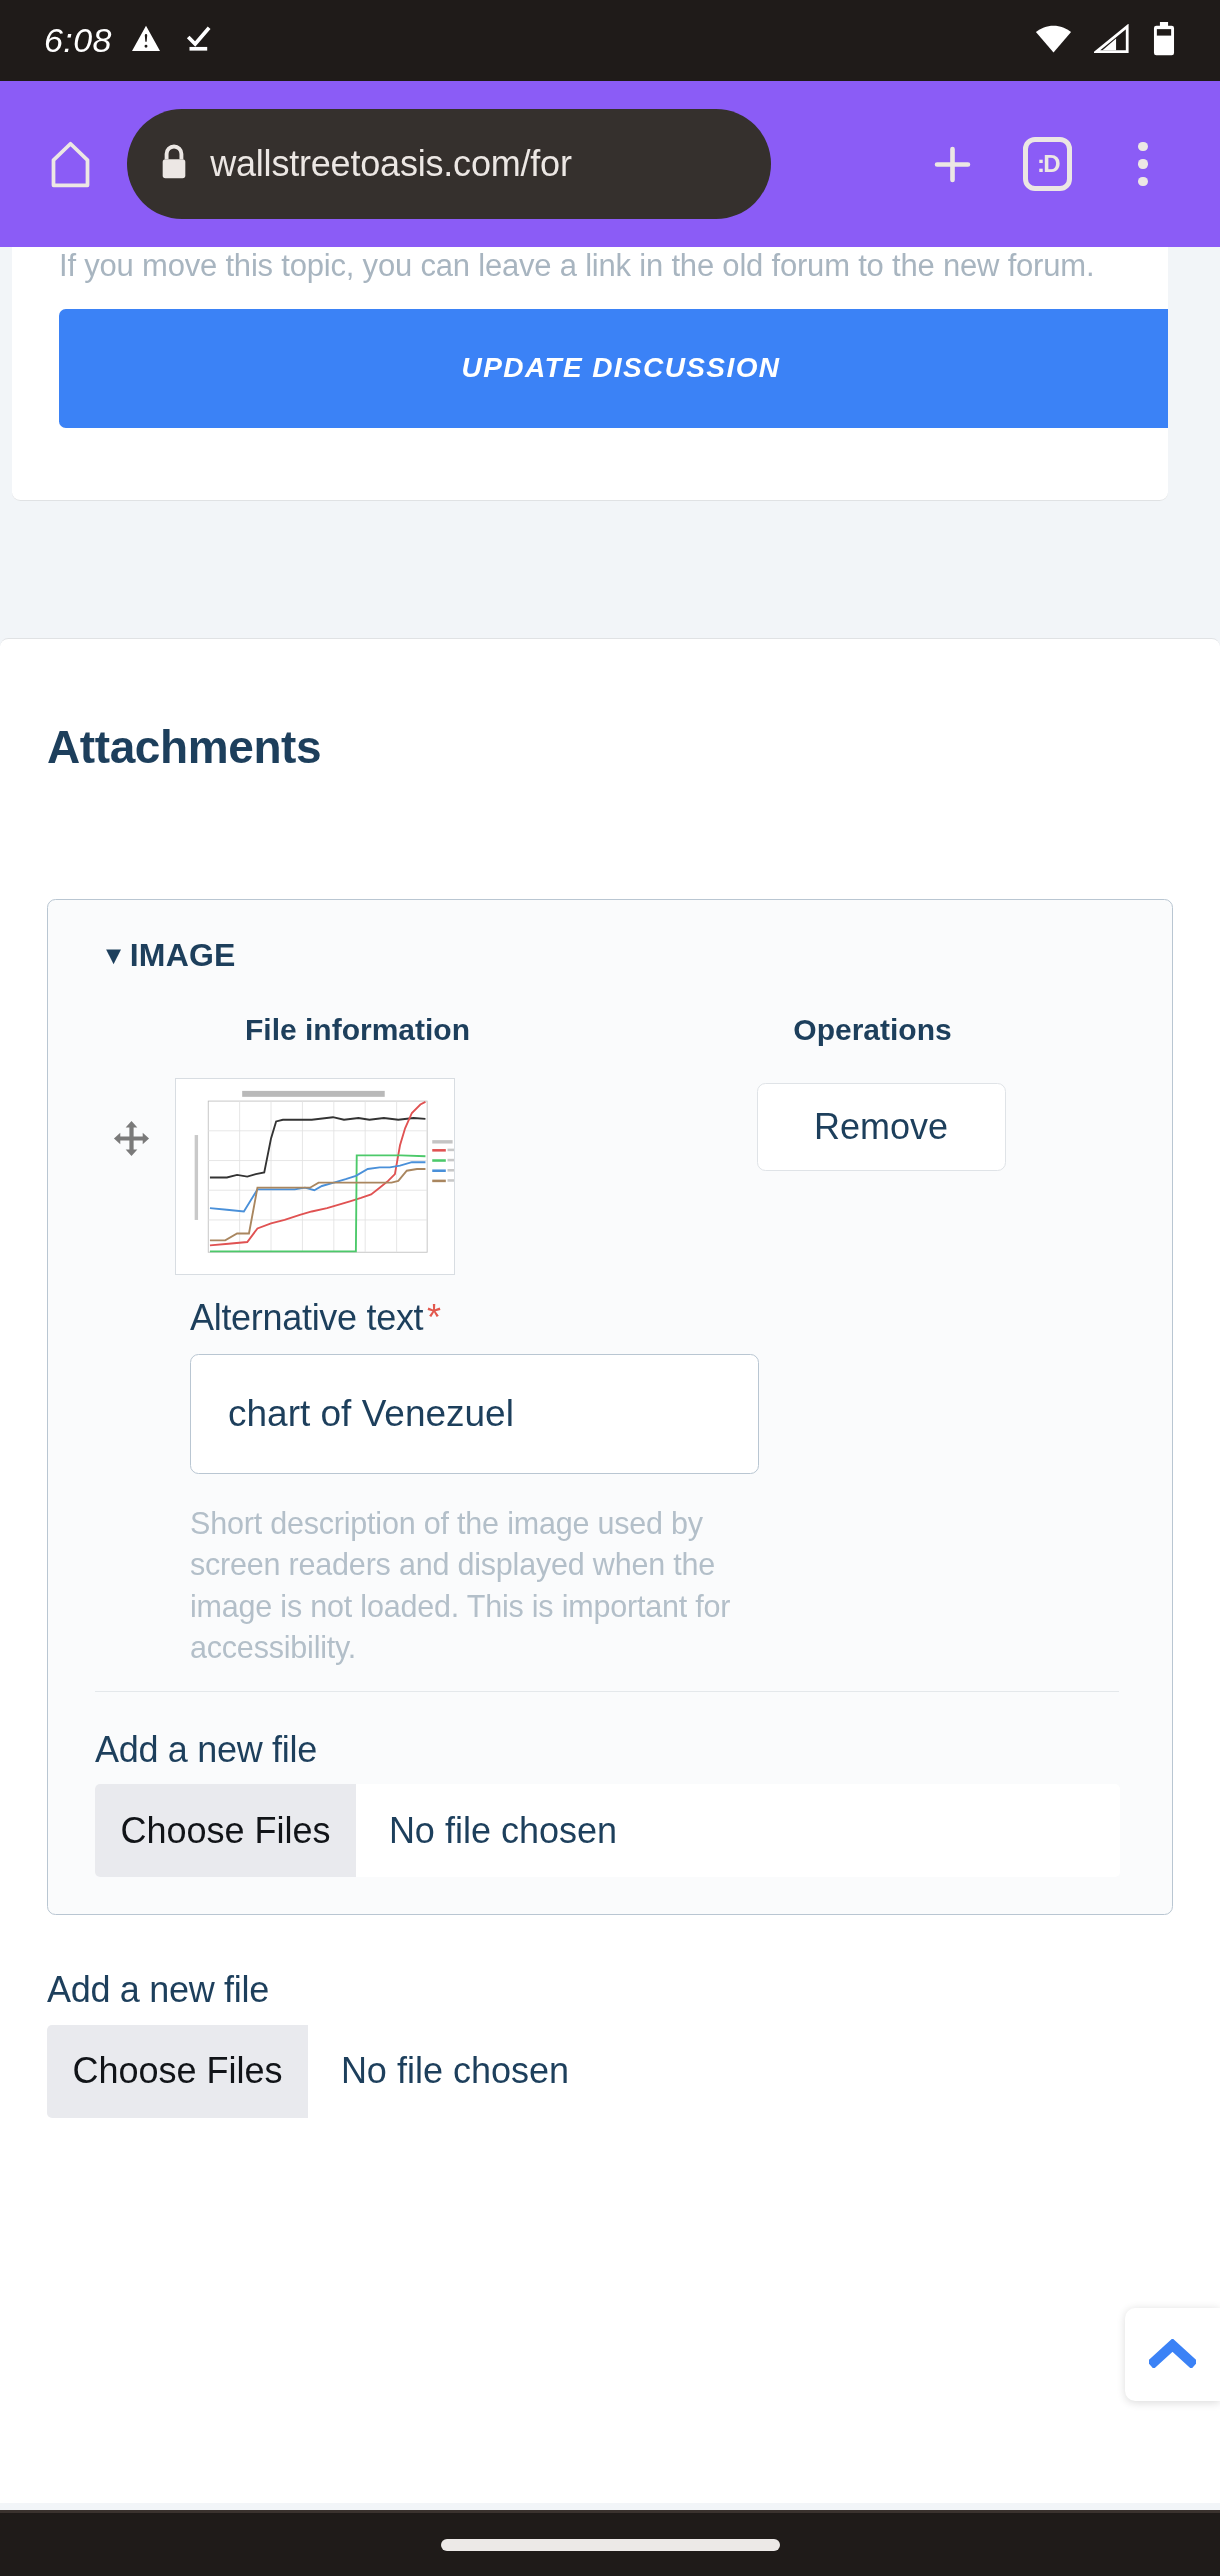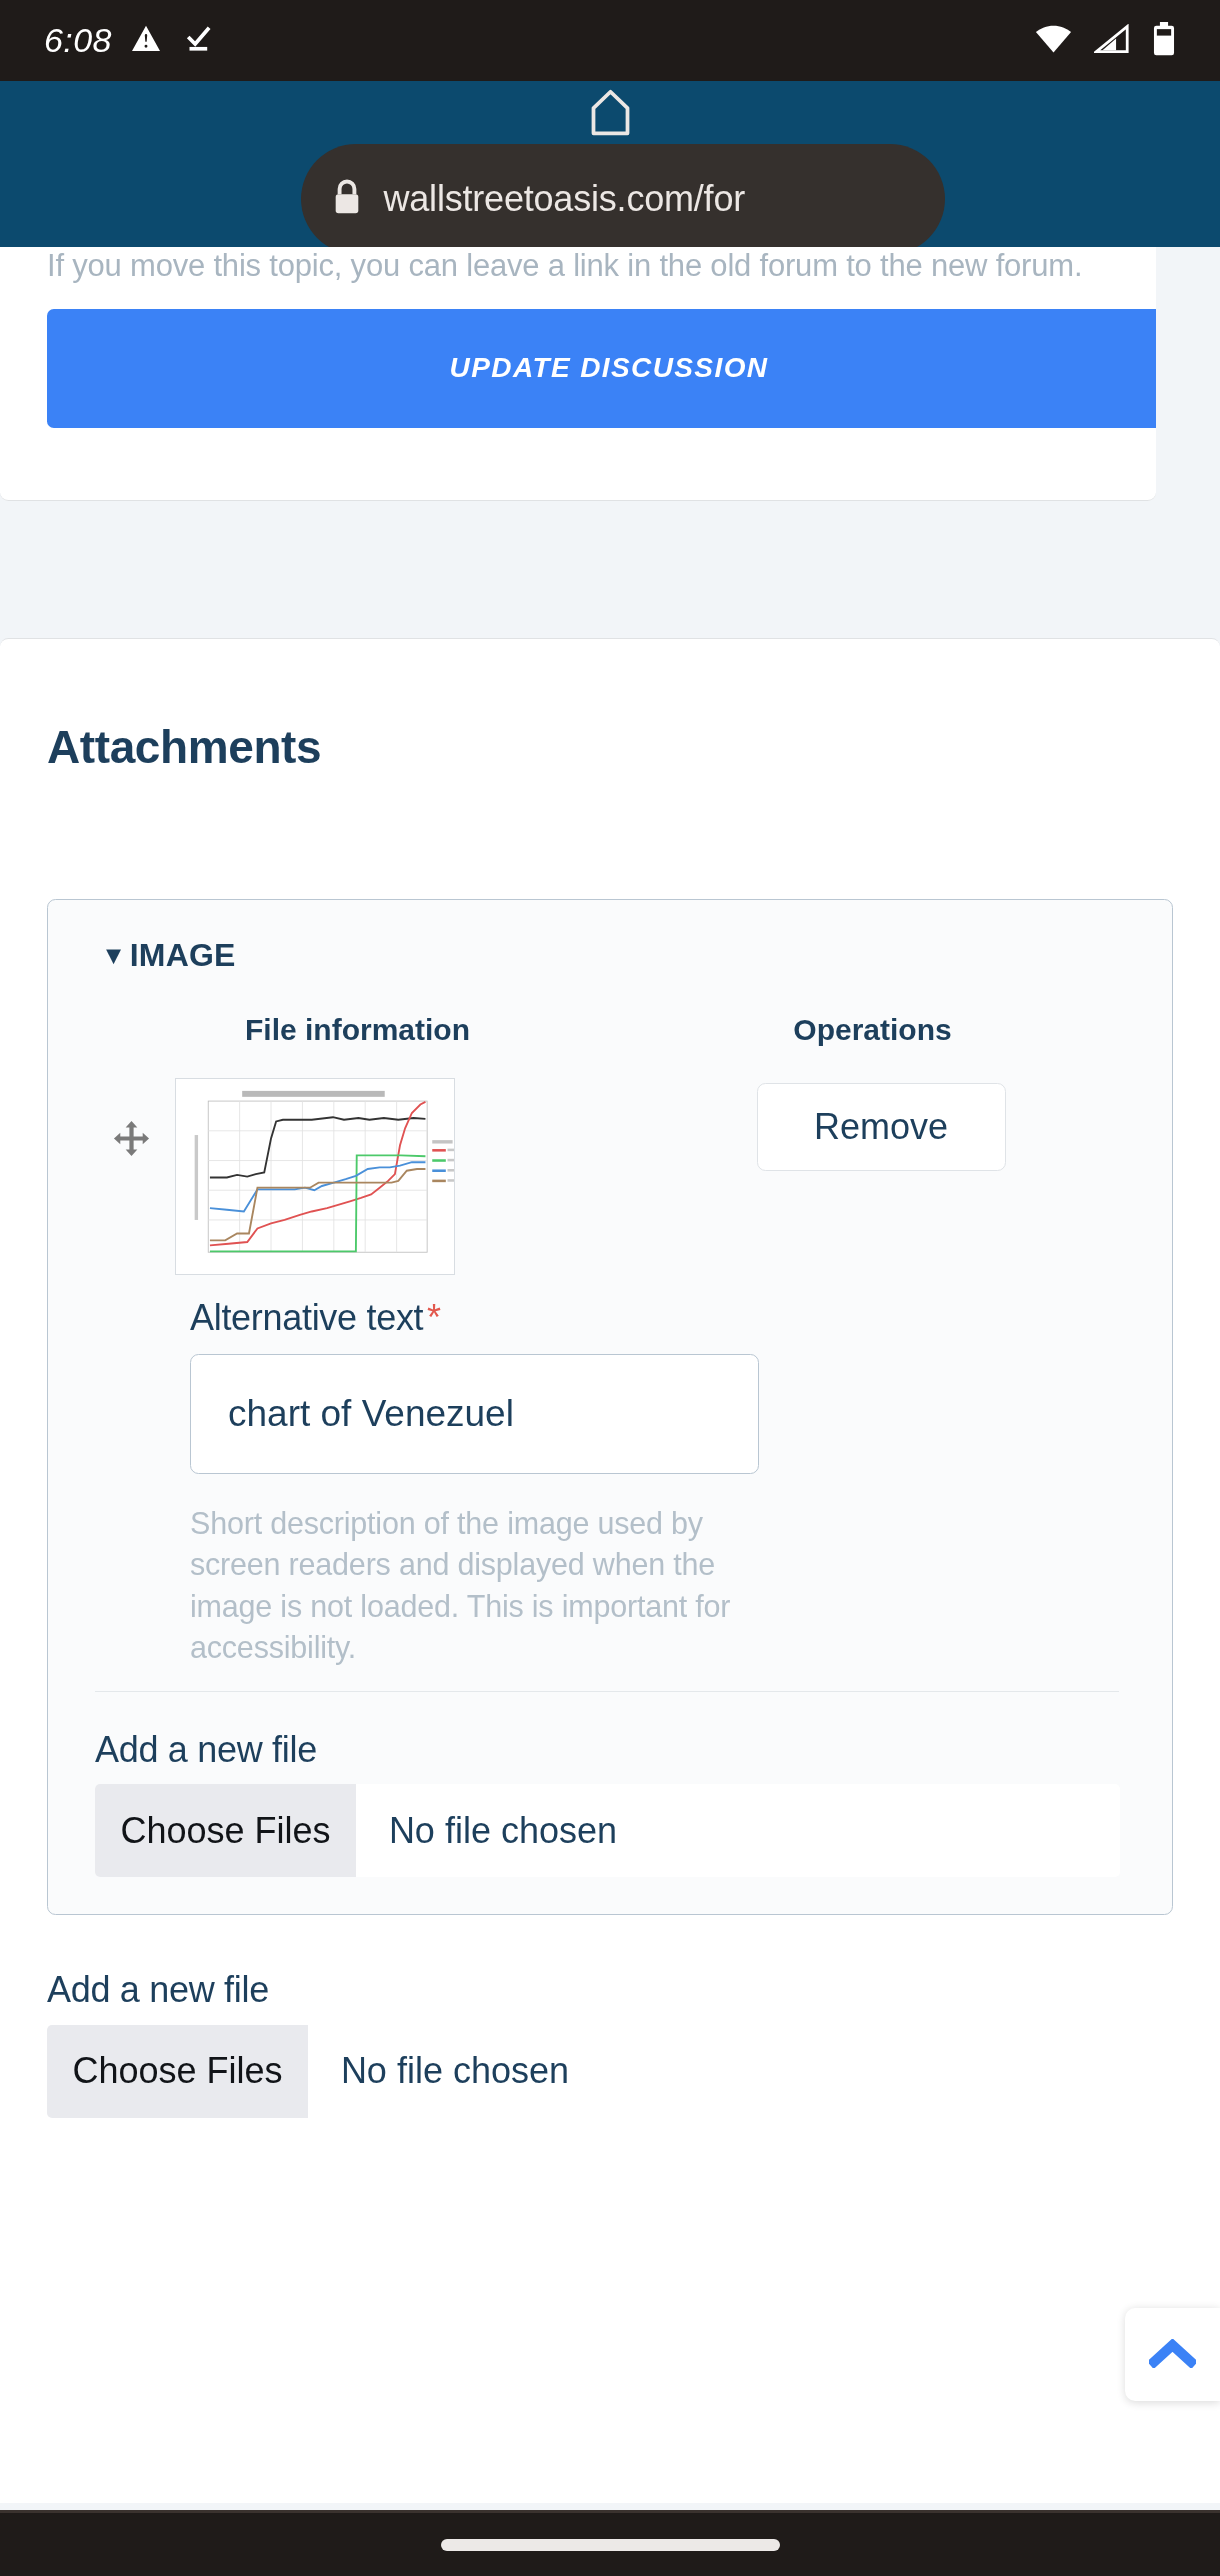"wallstreetoasis.com/for" .toolbar { background: #0c4a6e -> #8b5cf6; flex-direction: column -> none }
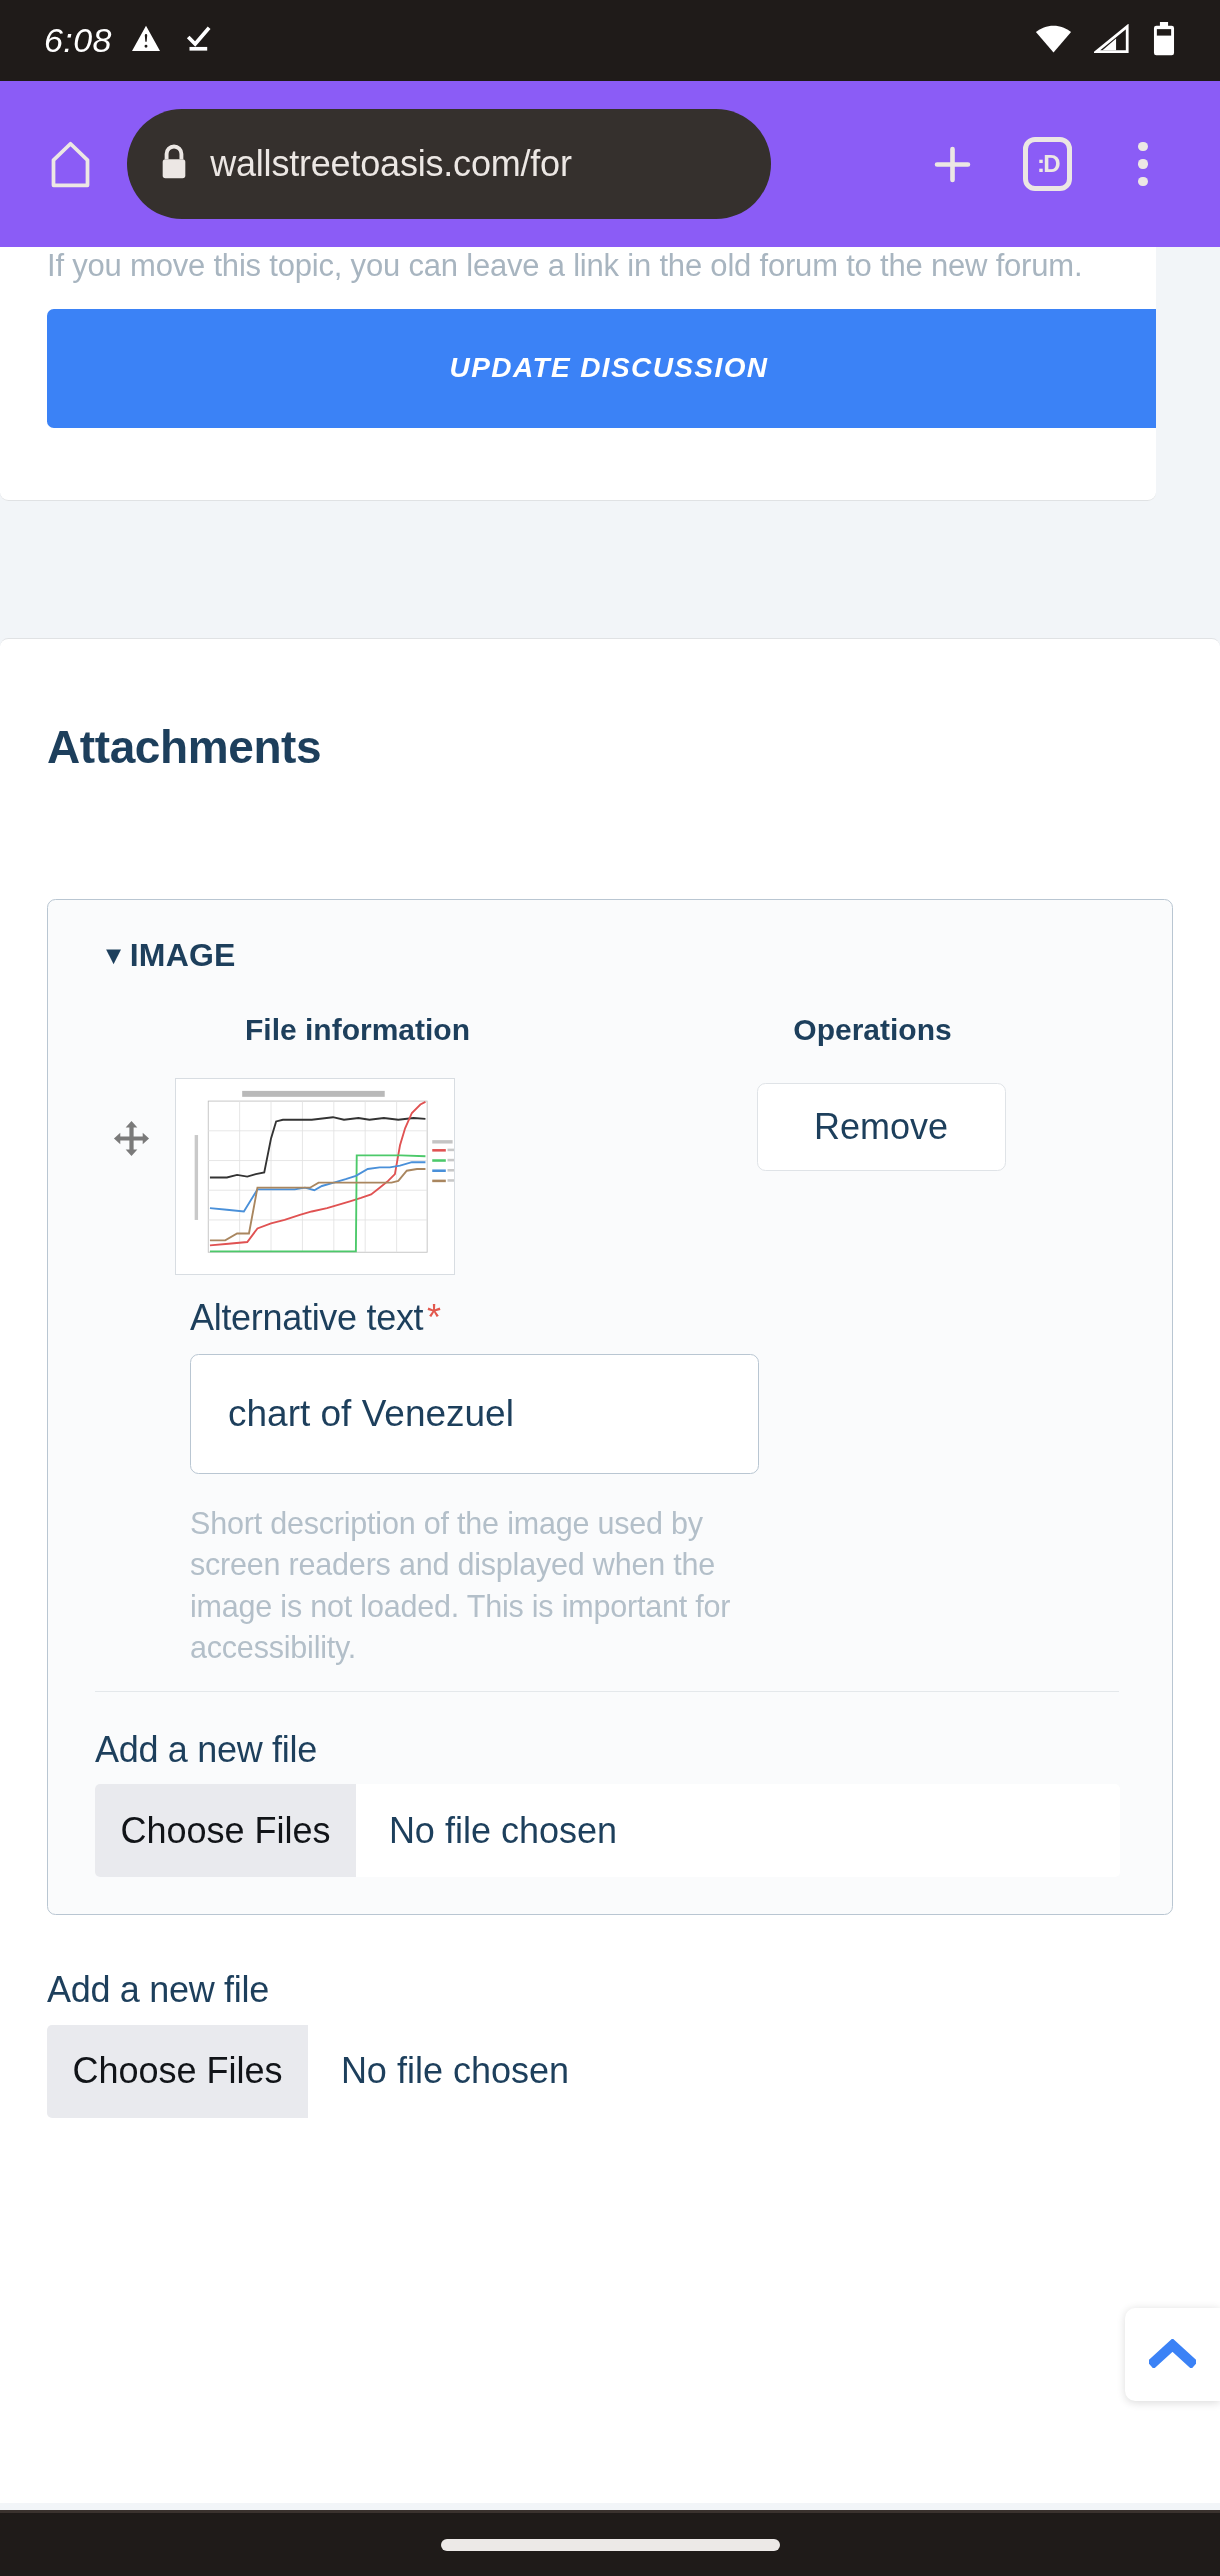"If you move this topic," .card-top { left: 0 -> 12px }
